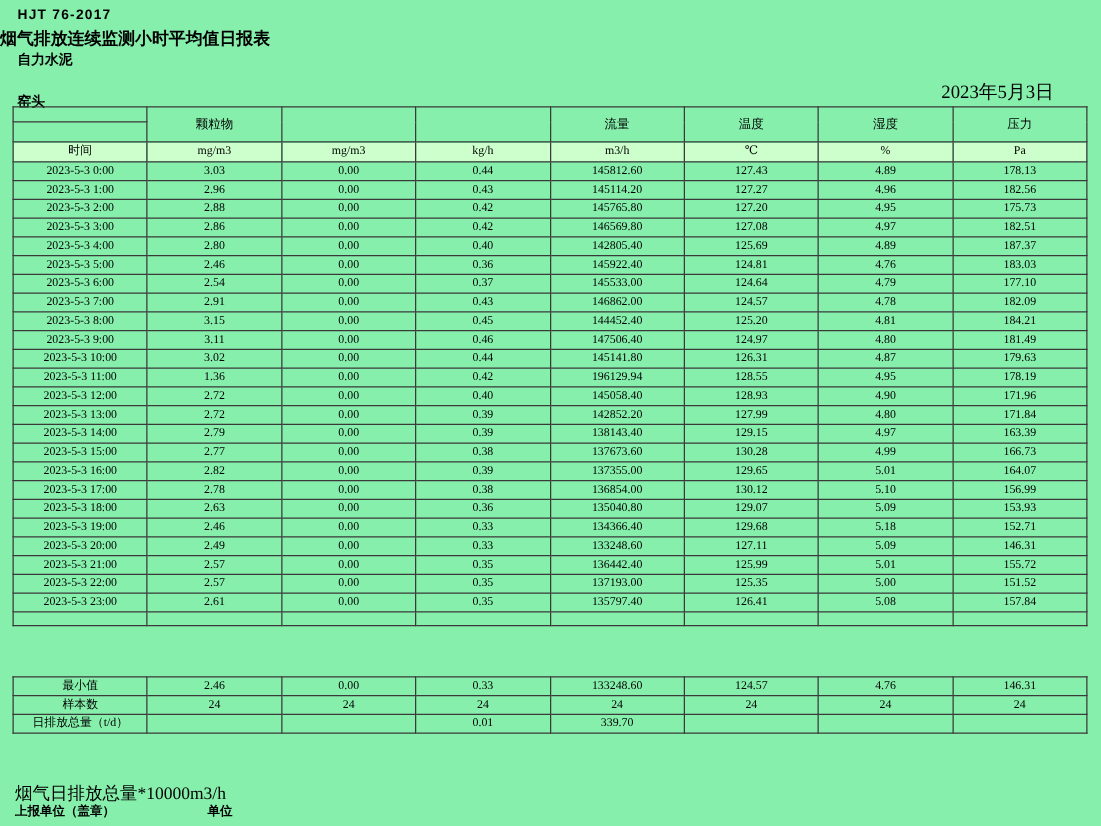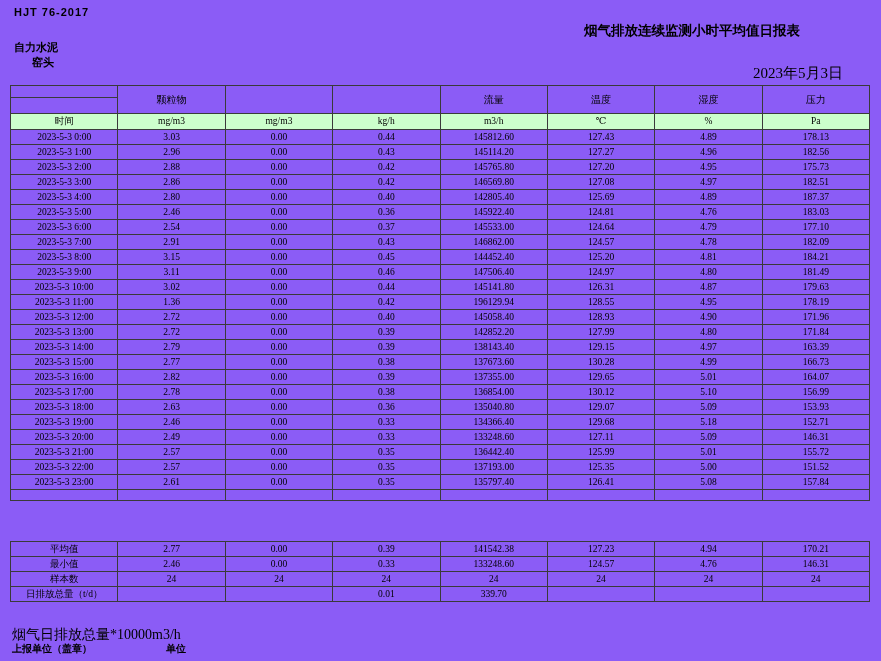"HJT 76-2017" .page { background: #8b5cf6 -> #86efac }
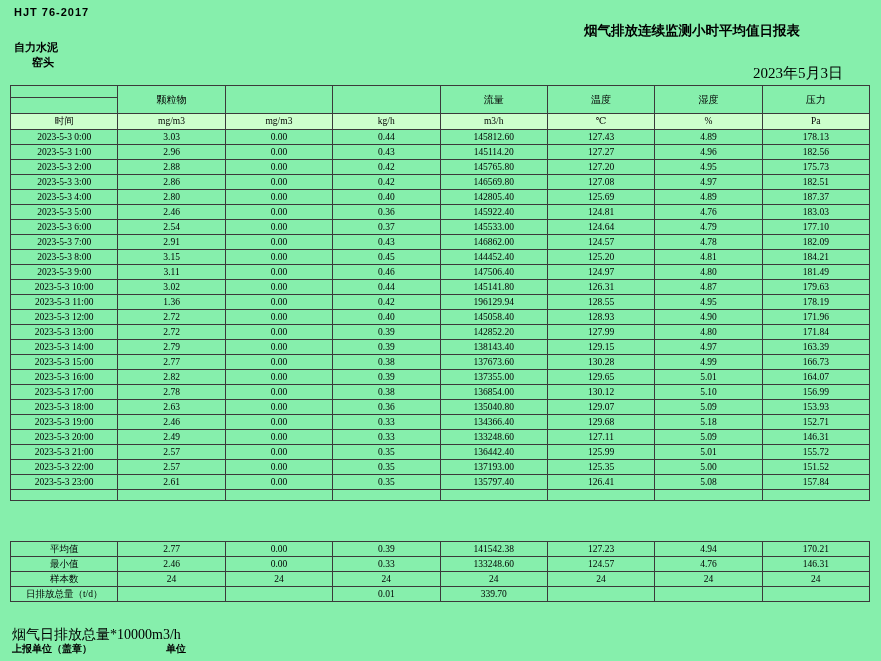"烟气排放连续监测小时平均值日报表" .title { text-align: right -> left }
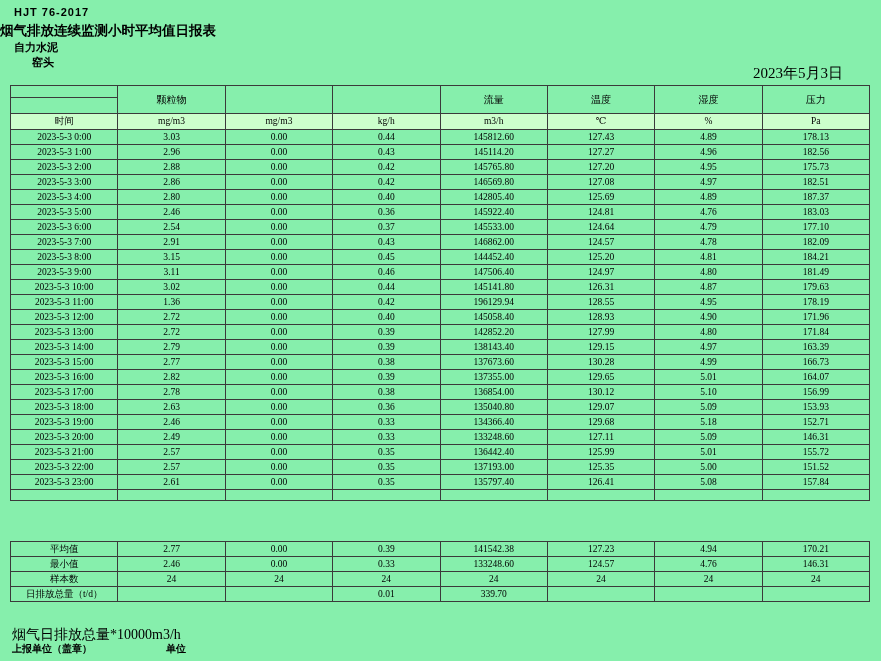"窑头" .station { margin-left: 18px -> none; top: 55px -> 74px }
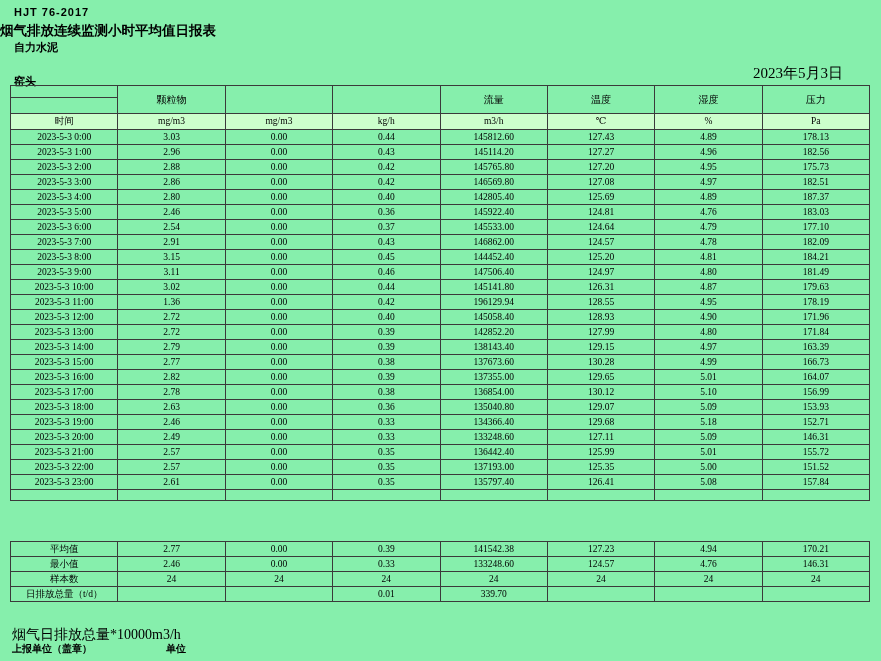"平均值" tr { html: <tr> <td>平均值</td> <td>2.77</td> <td>0.00</td> <td>0.39</td> <td>141542.38</td> <td>127.23</td> <td>4.94</td> <td>170.21</td> </tr> -> none }
